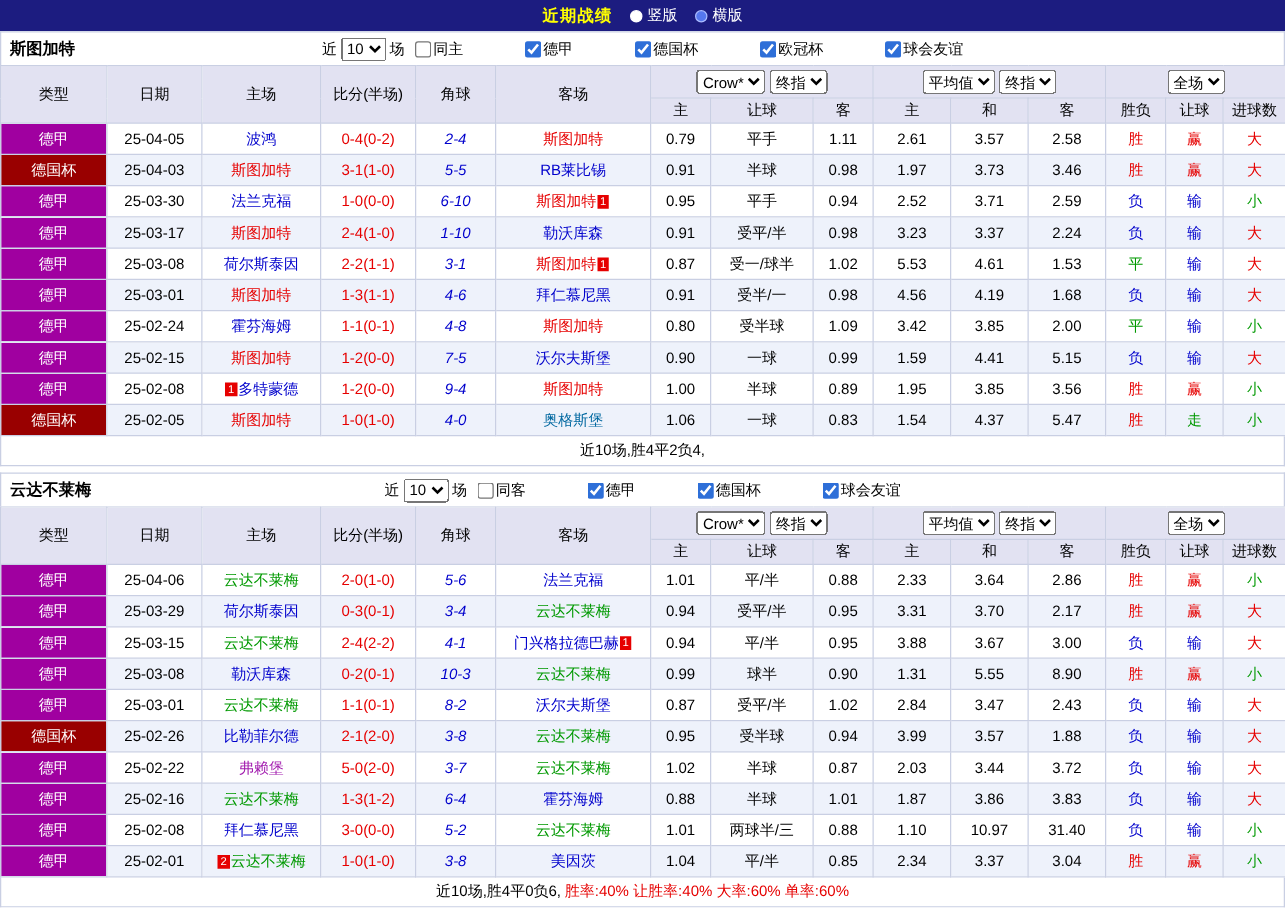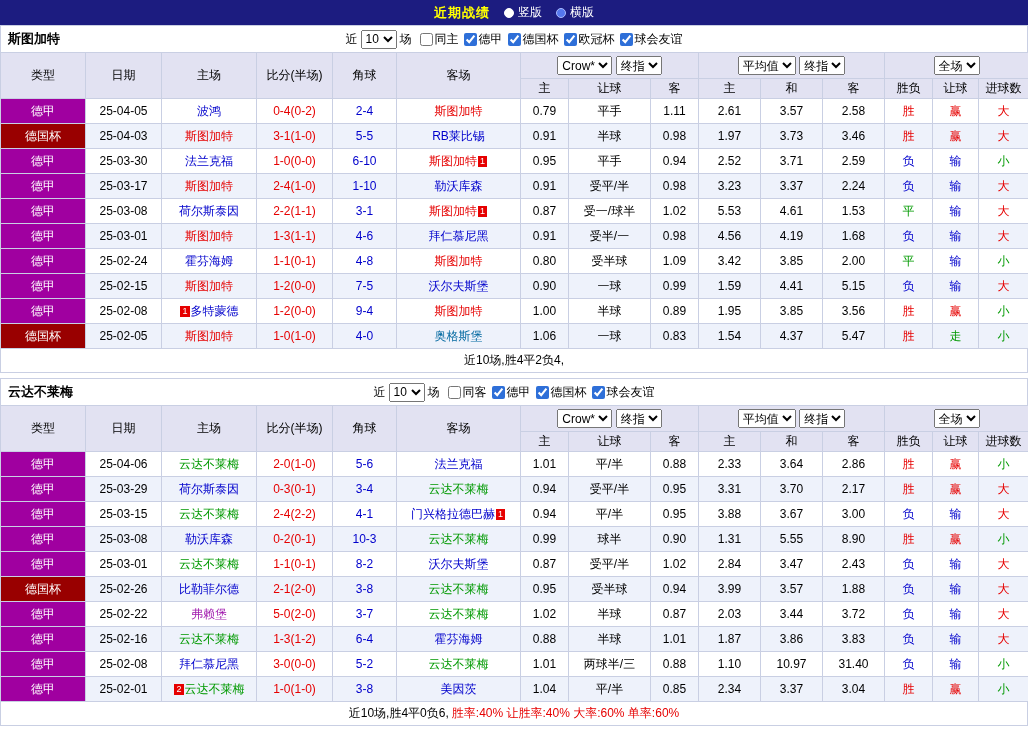"同主" .cbs { gap: none -> 44px }
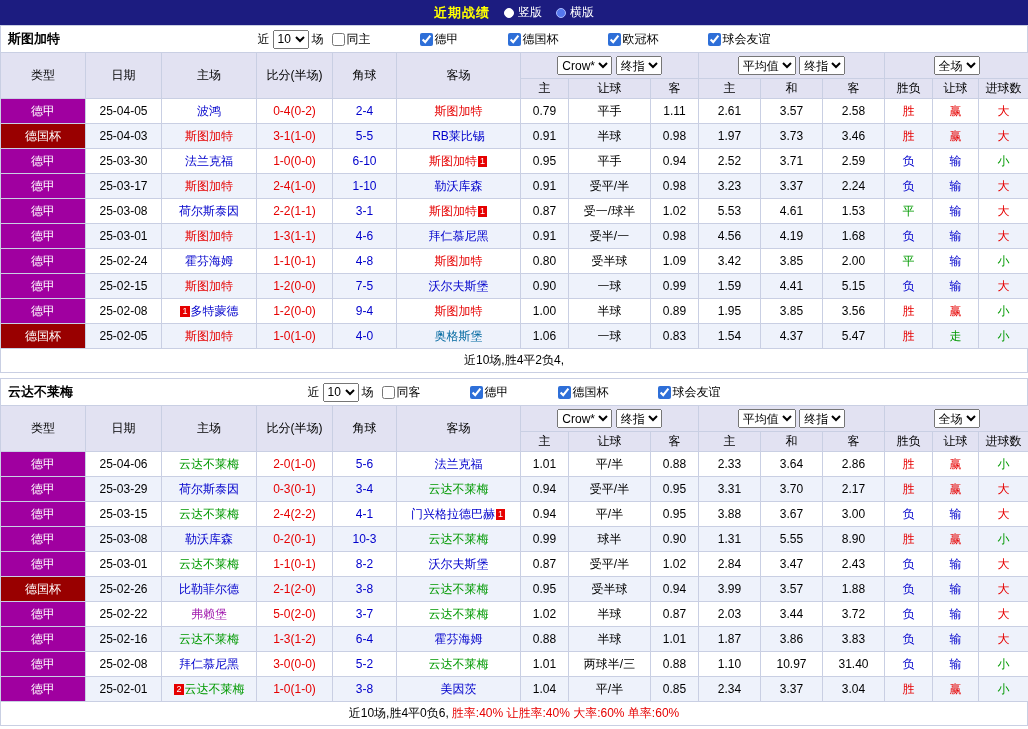"2-4" td.corner { font-style: none -> italic }
